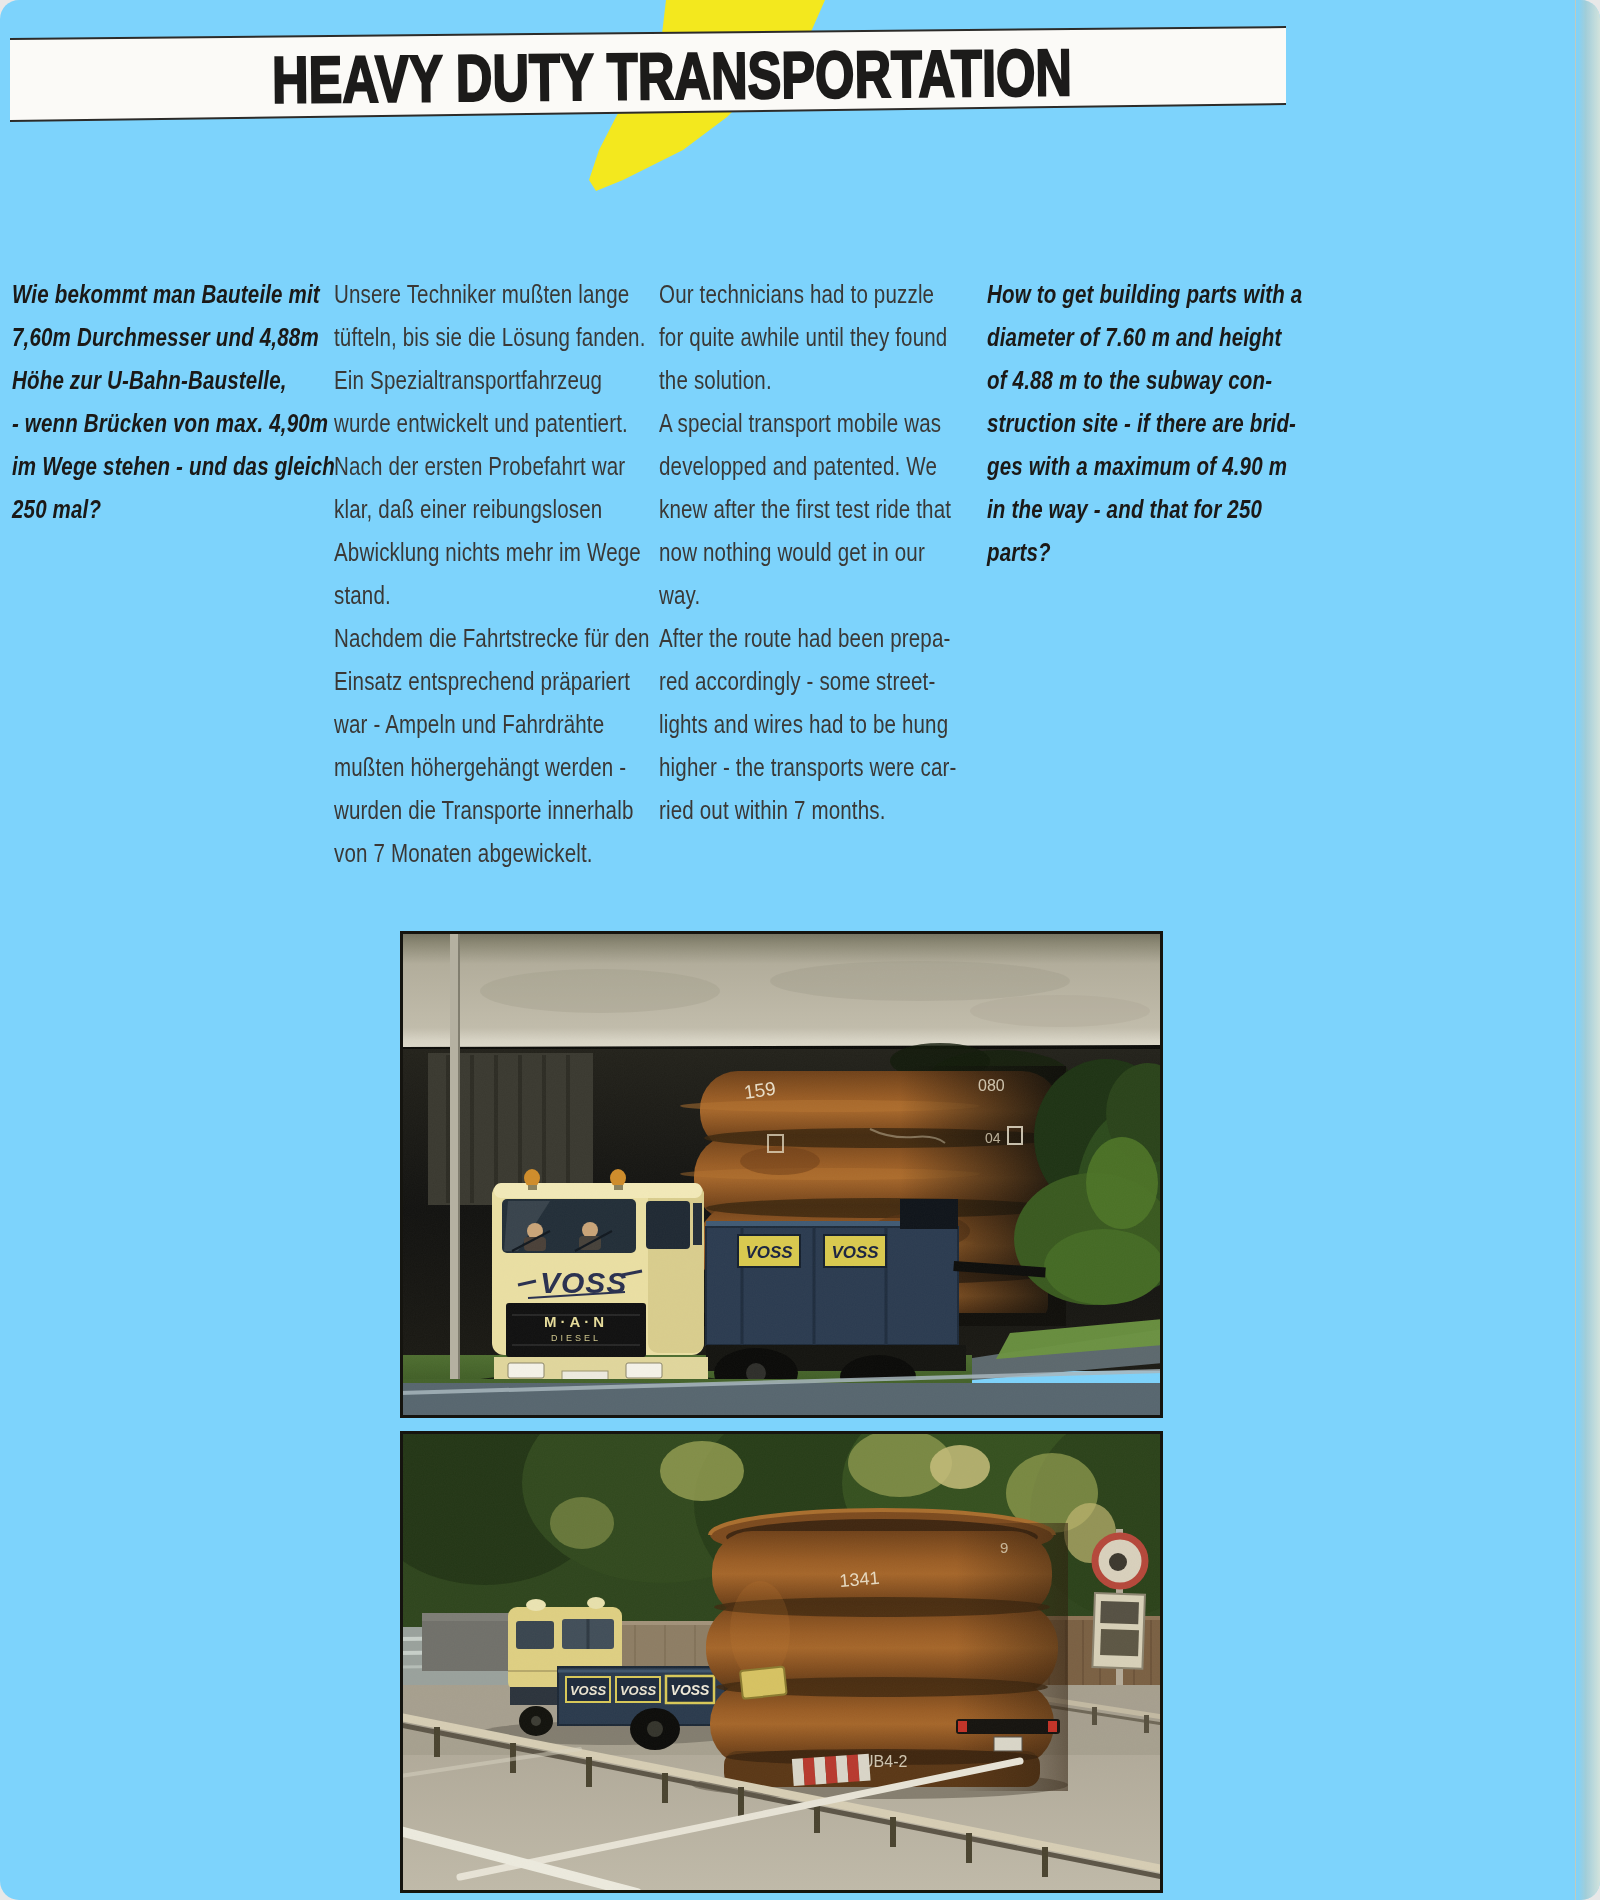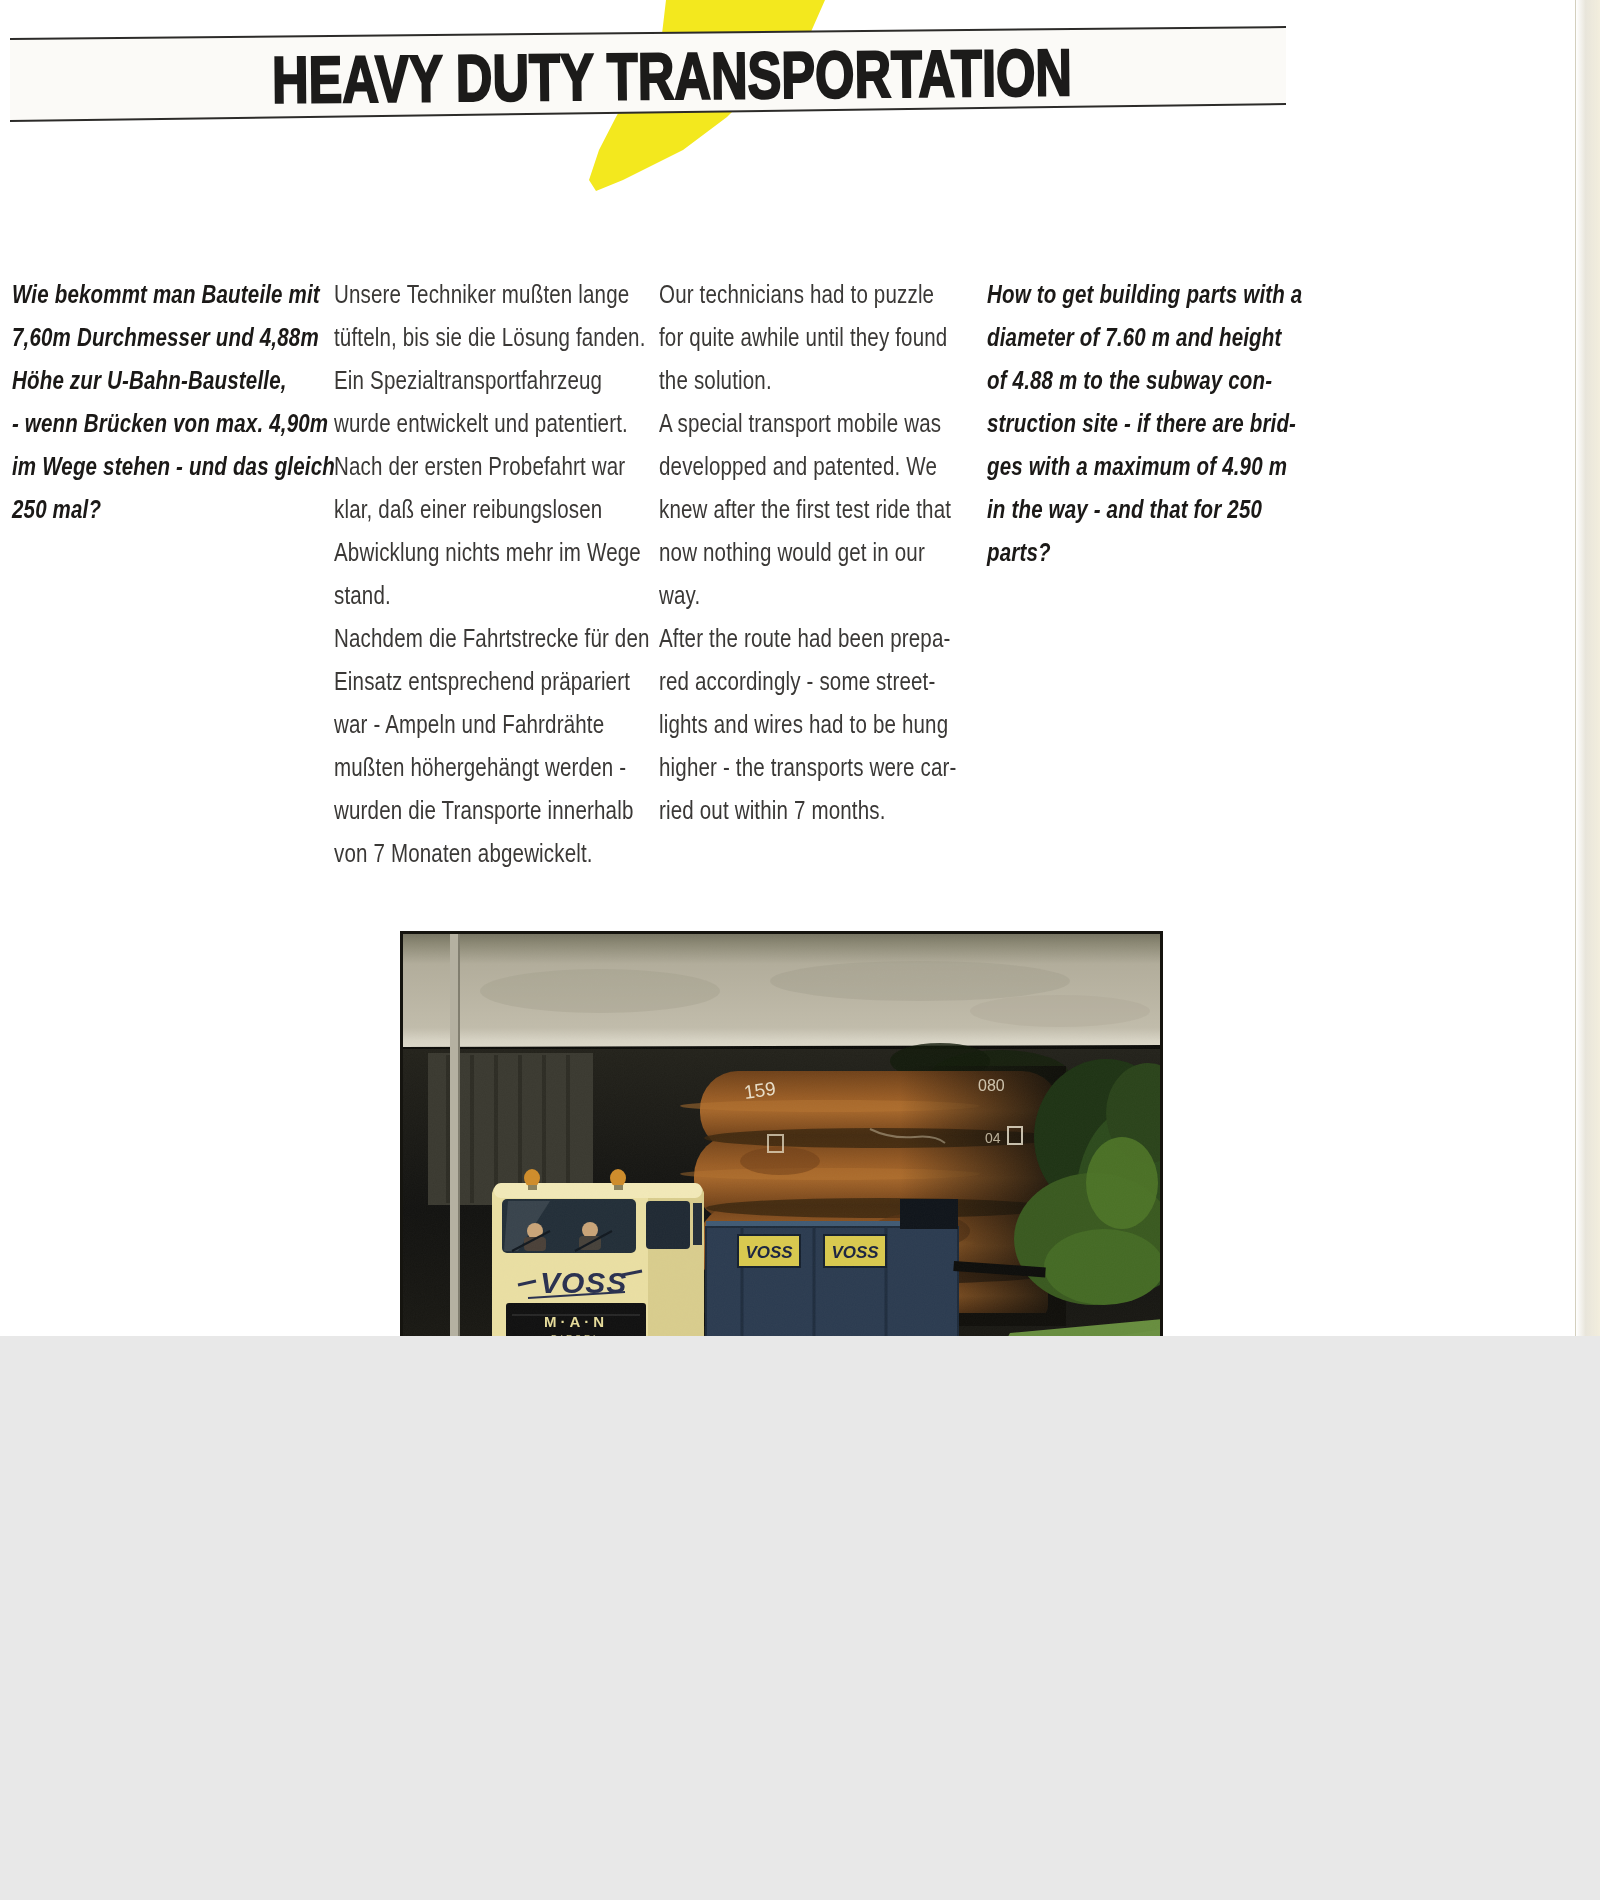"HEAVY DUTY TRANSPORTATION" .page { background: #ffffff -> #7dd3fc; border-radius: none -> 19px; height: 1336px -> 1900px }
